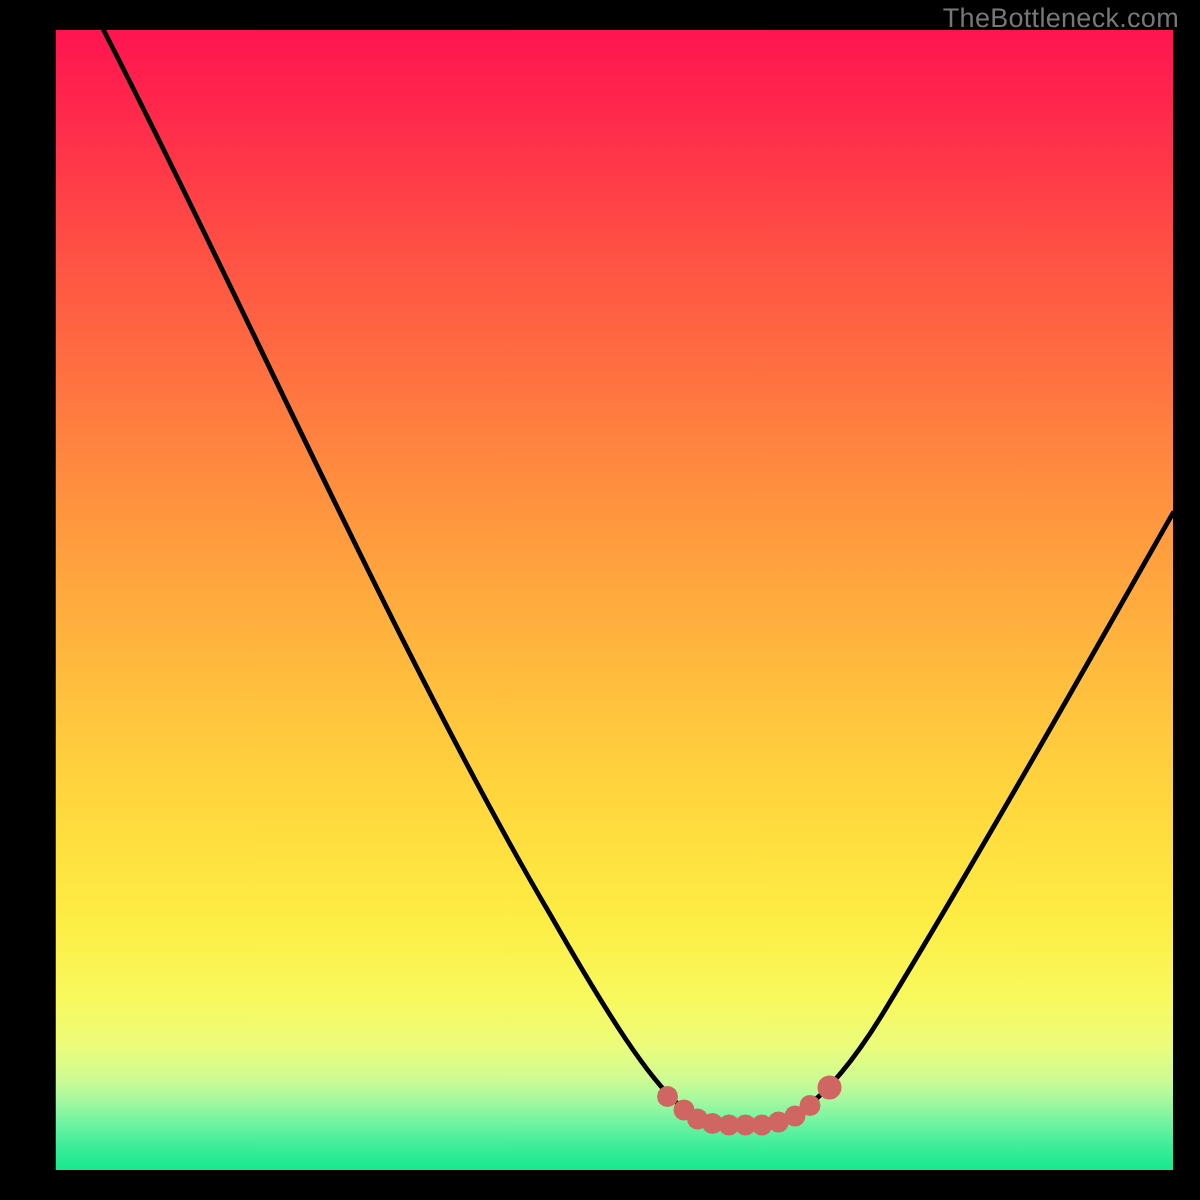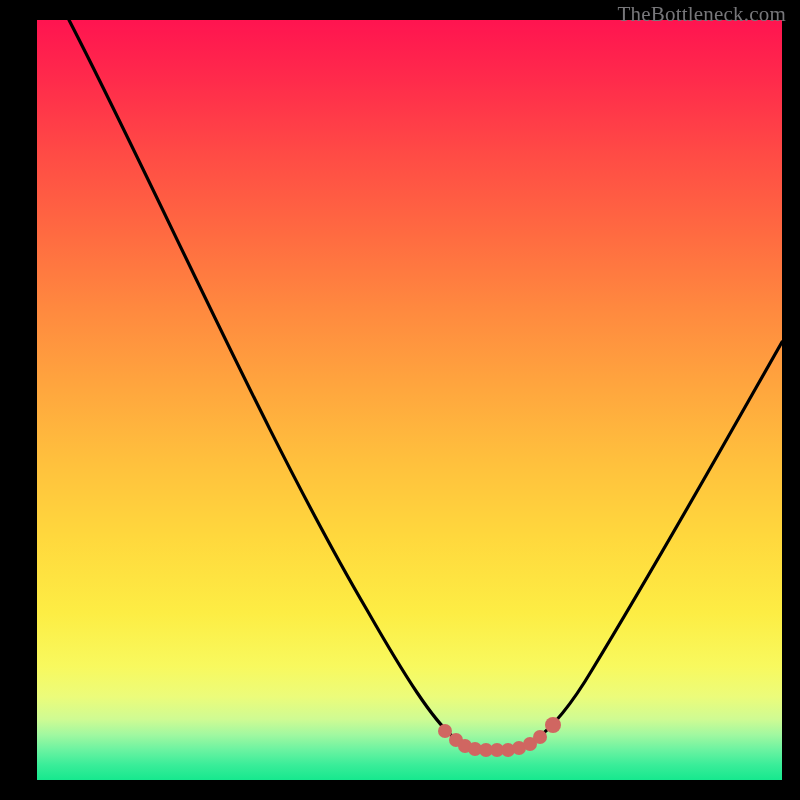"TheBottleneck.com" .watermark { font-family: Liberation Serif, serif -> Liberation Sans, sans-serif; font-size: 21px -> 18px }
